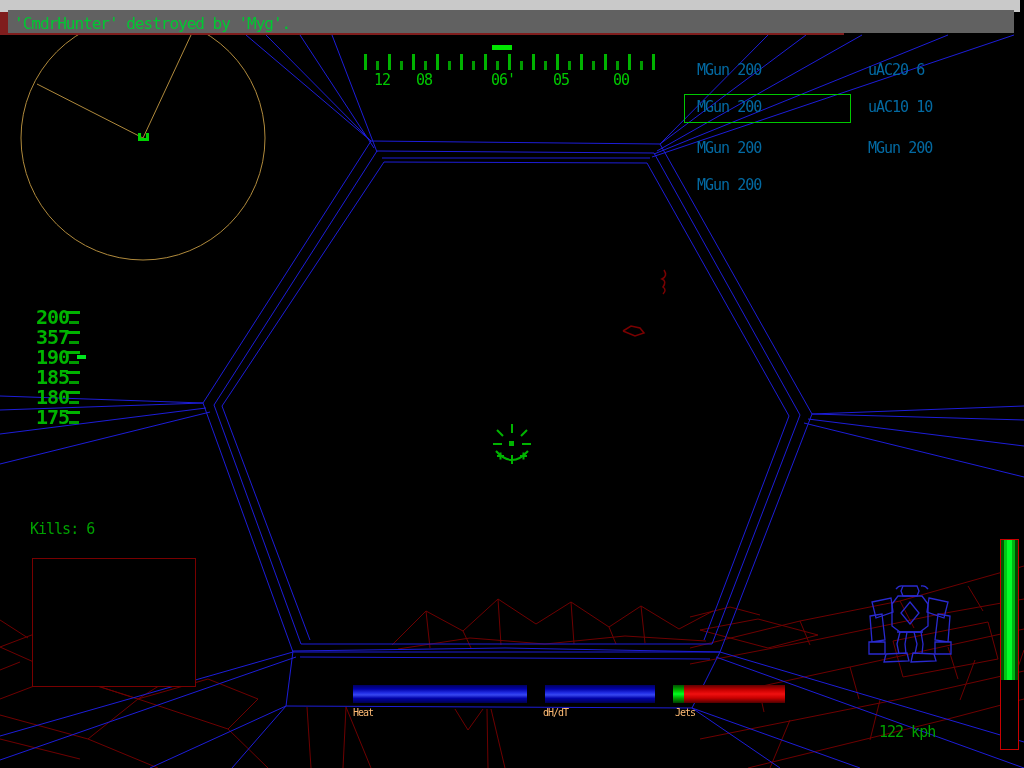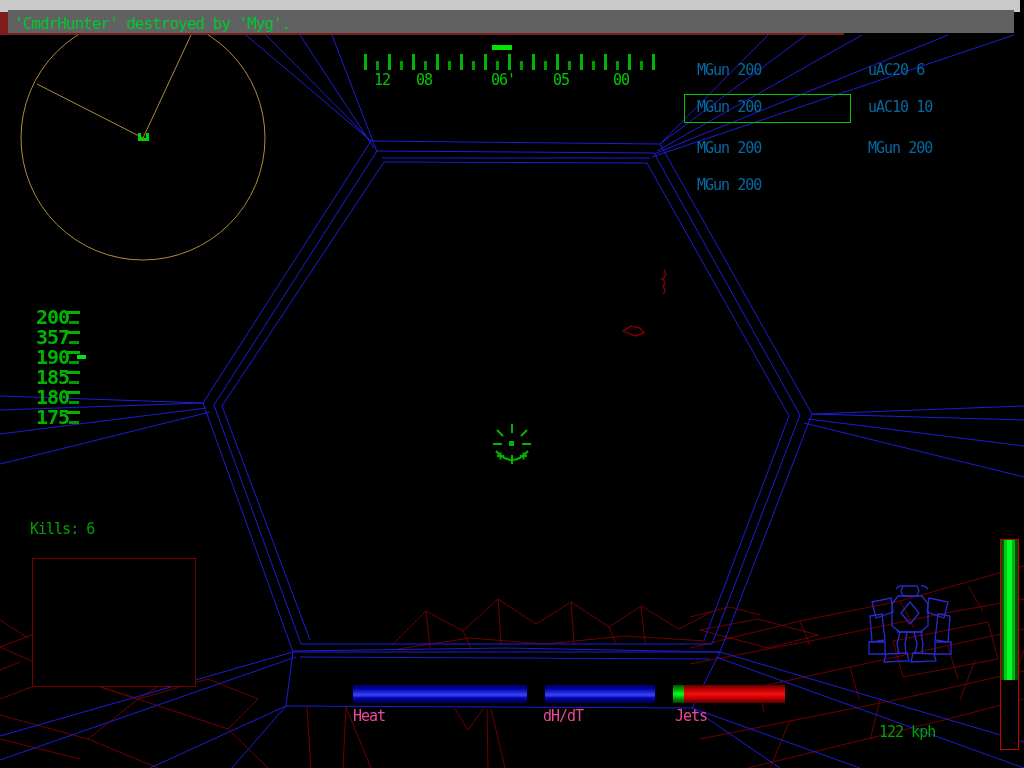"Heat" .bar-lbl { color: #ec4899 -> #fdba74; font-size: 15px -> 10px }
